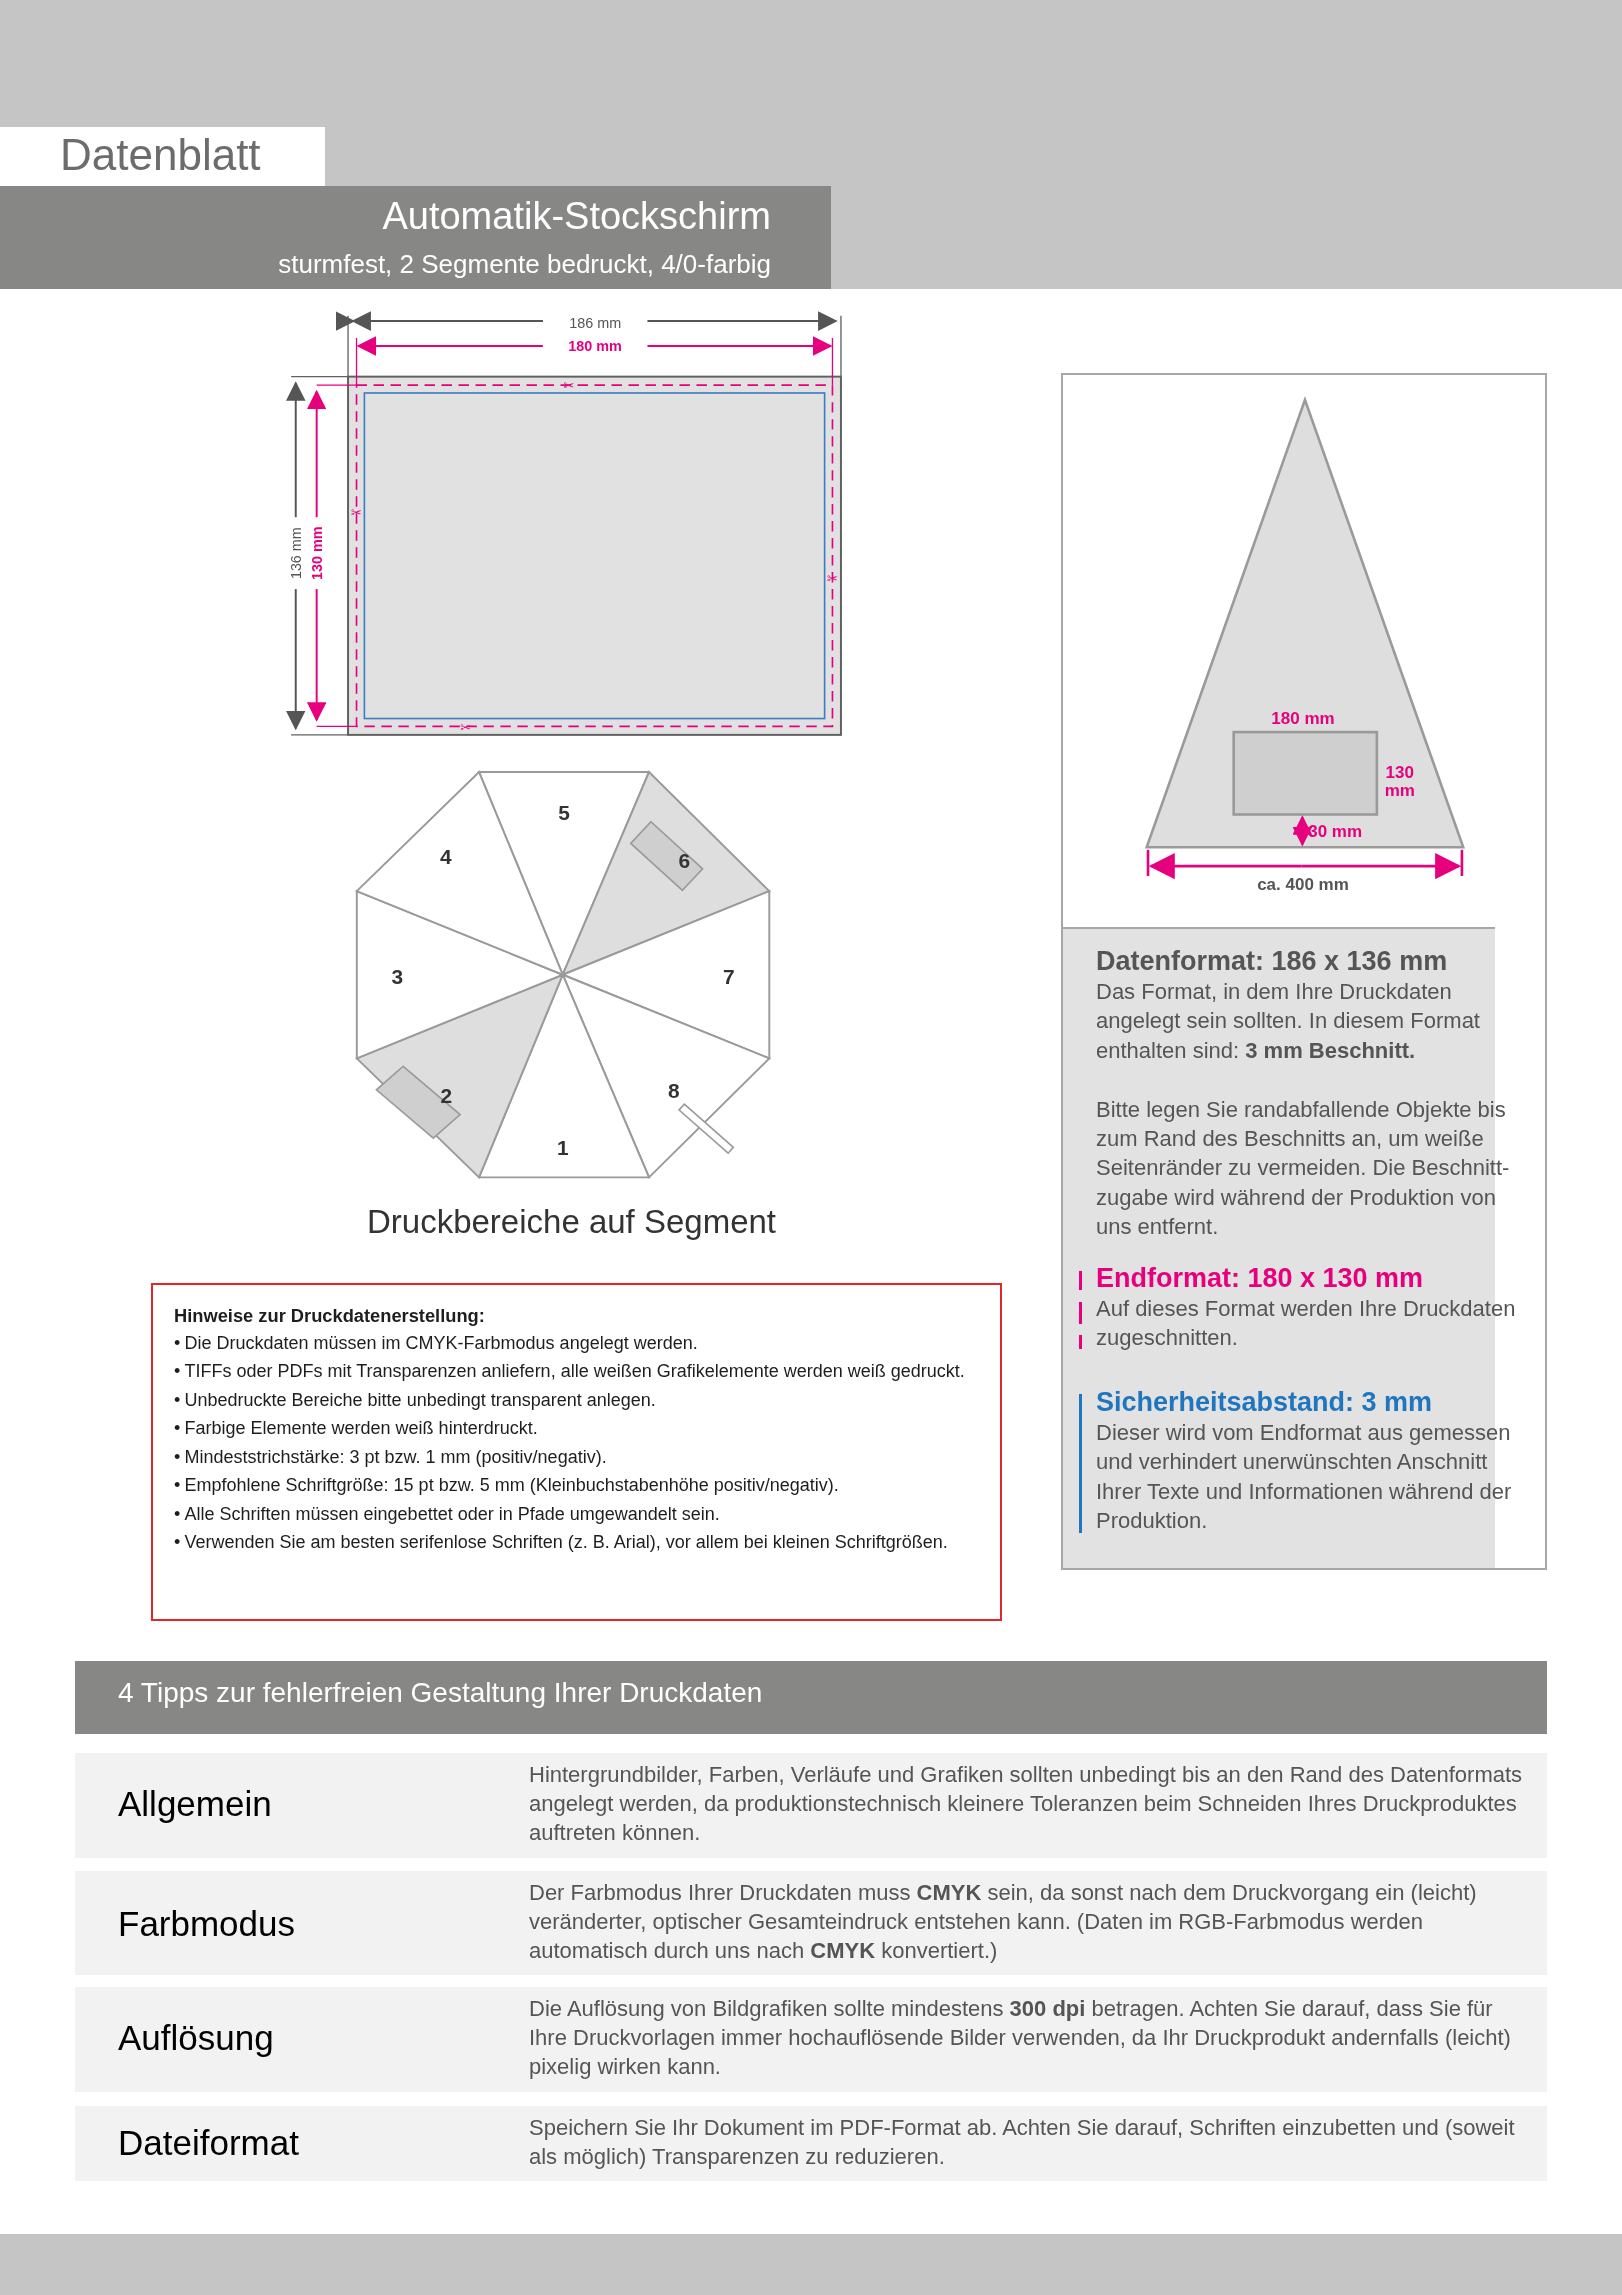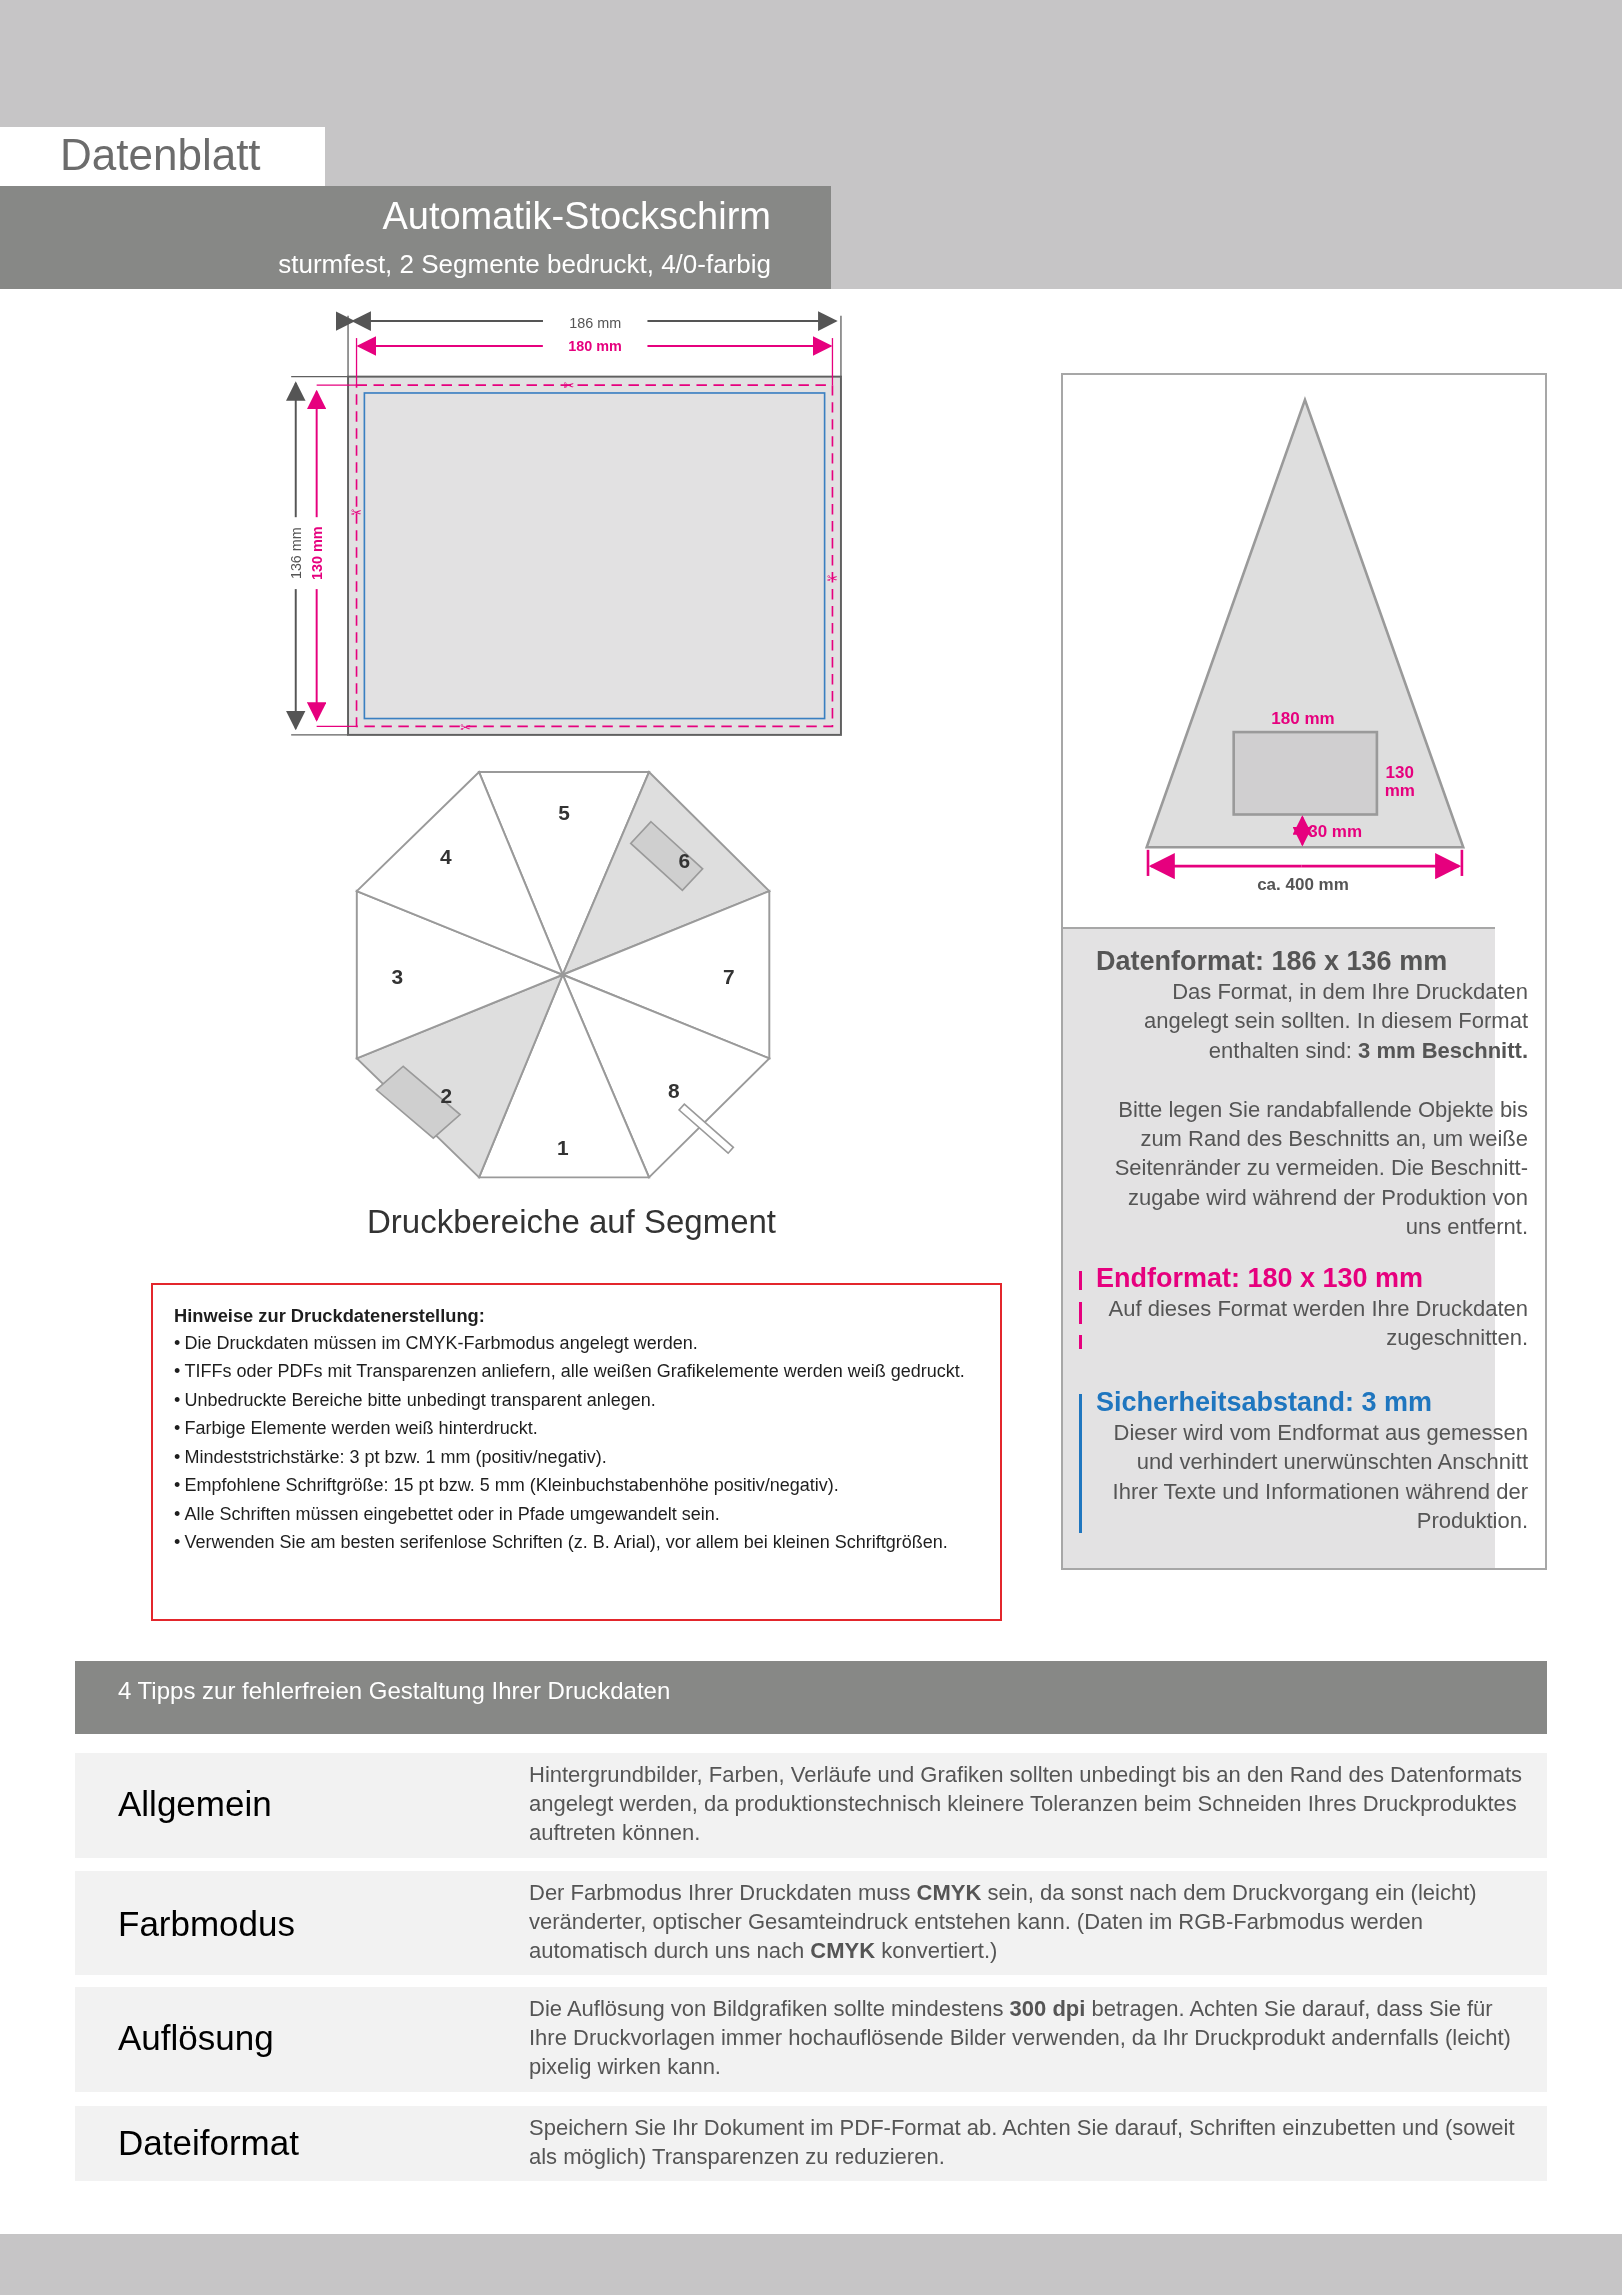"Das Format, in dem Ihre" .info-bottom p { text-align: right -> none }
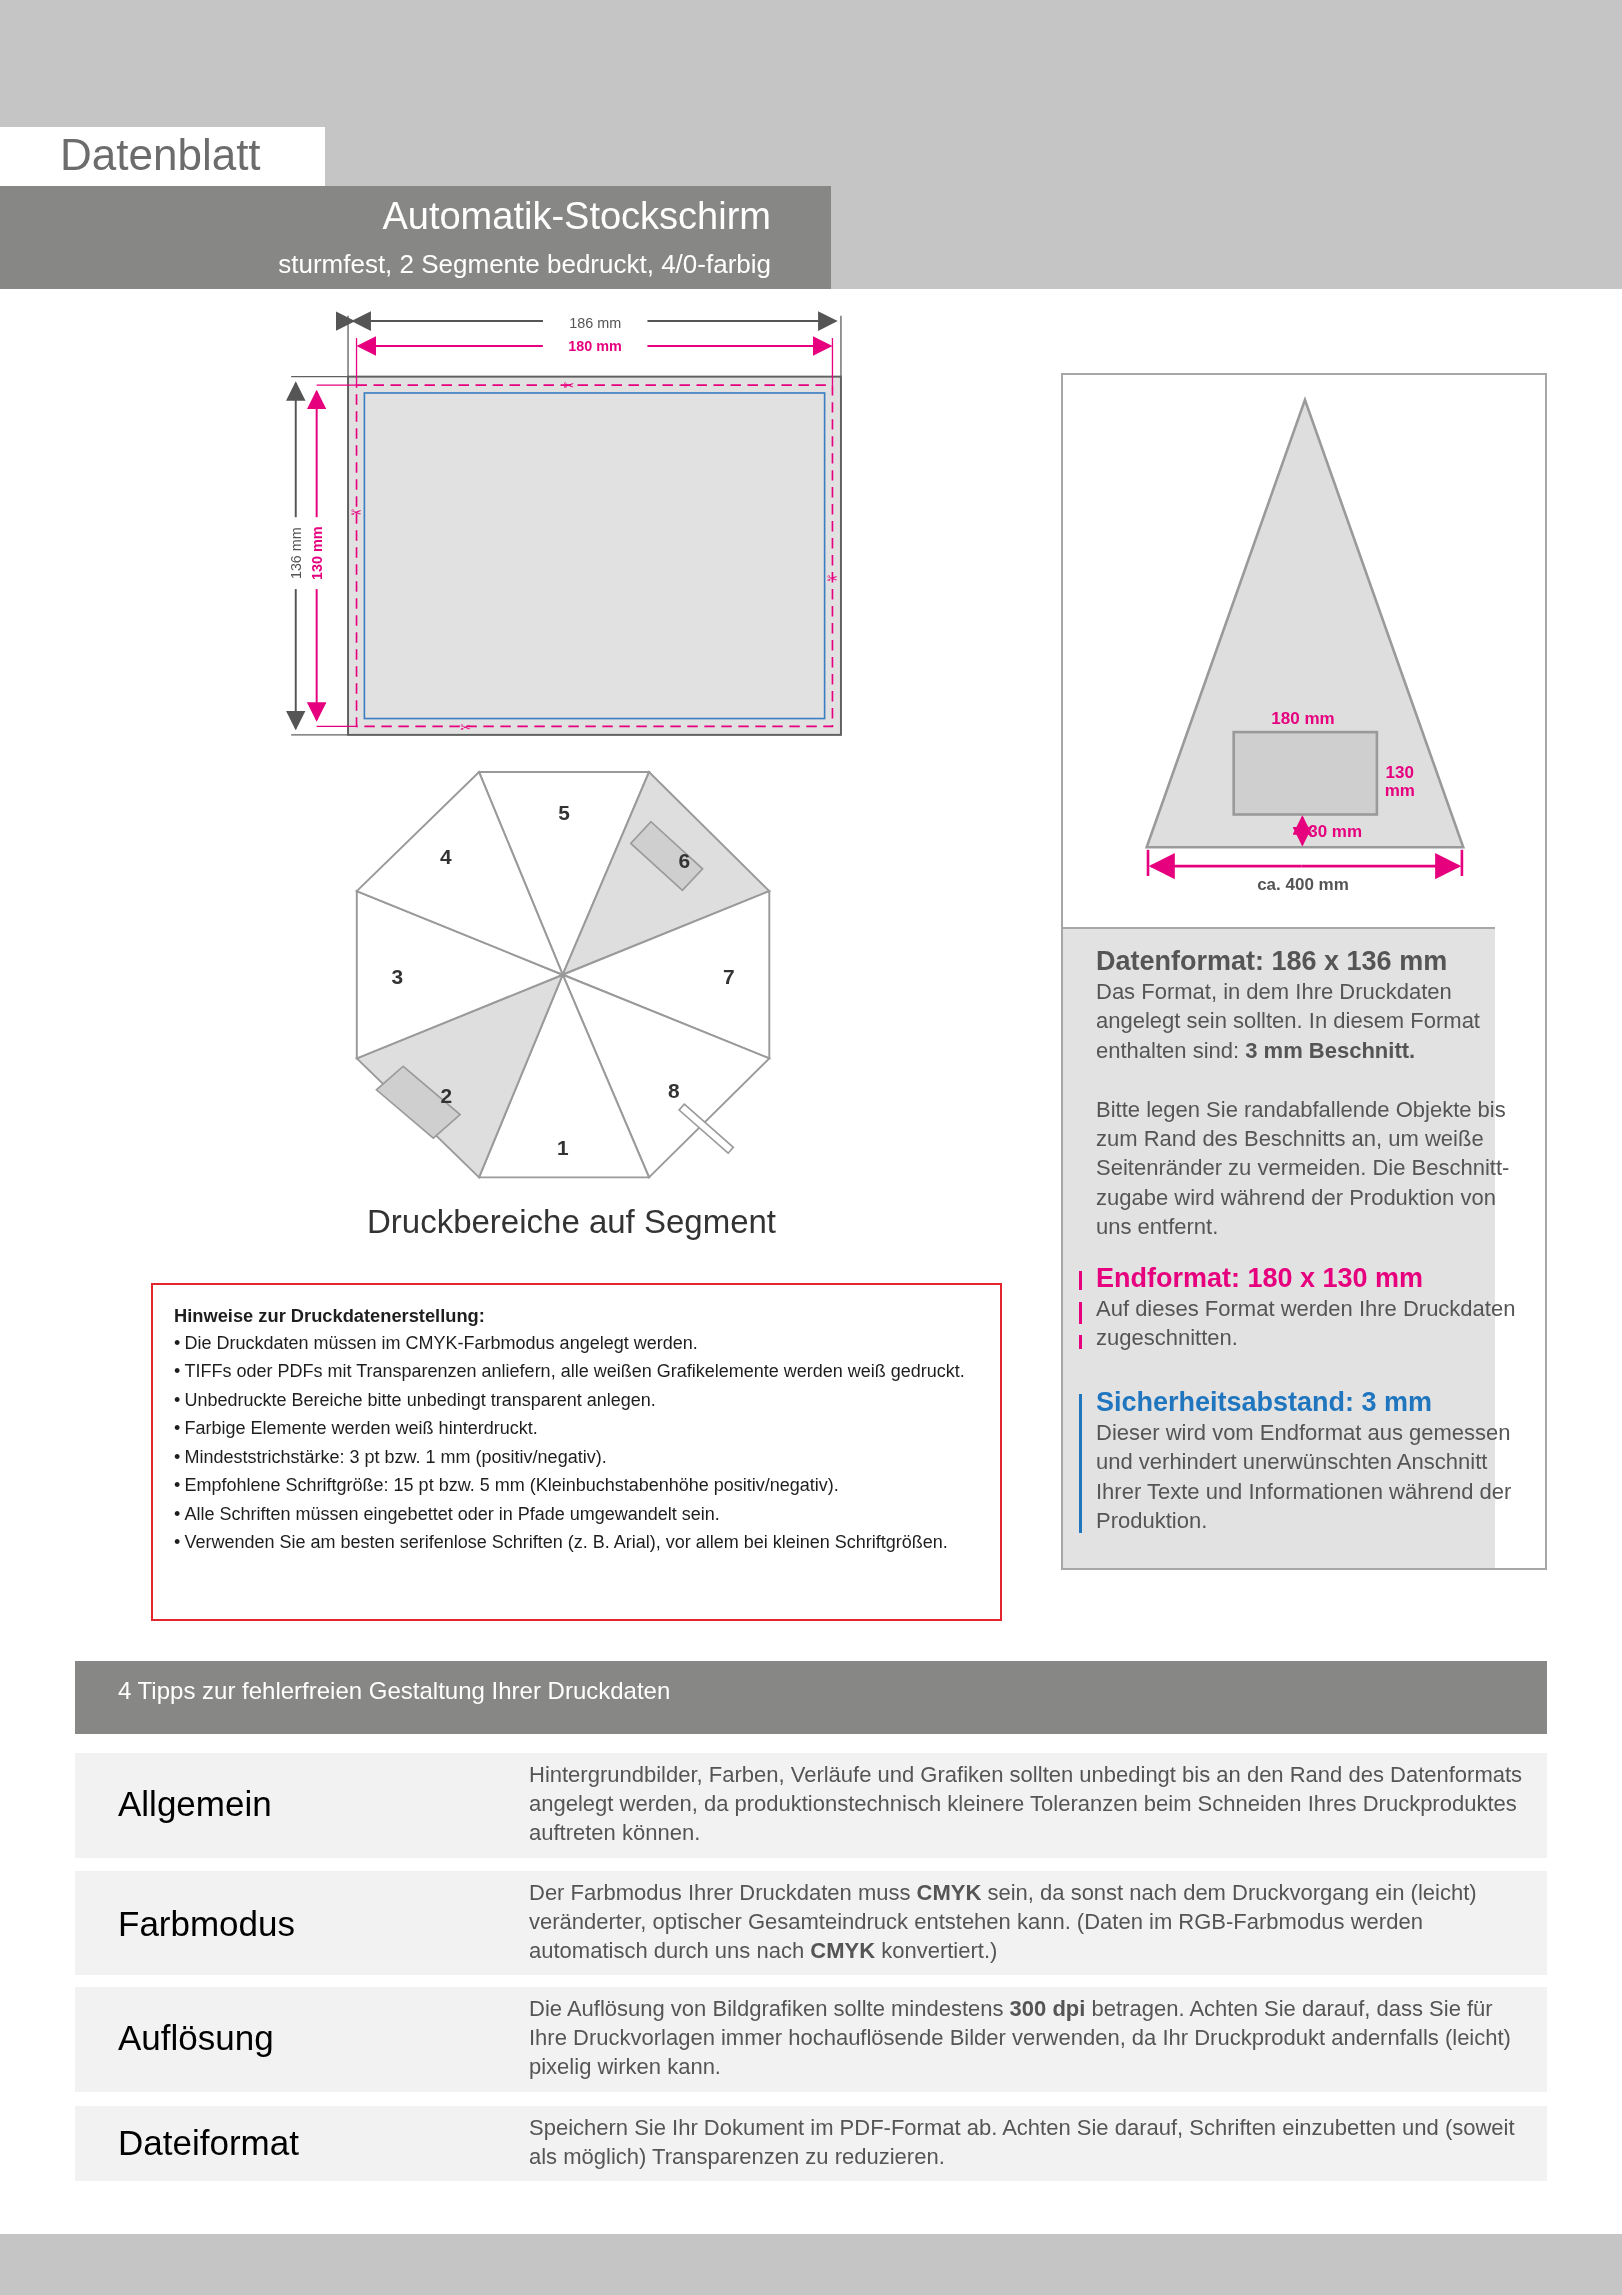"4 Tipps zur fehlerfreien Gestaltung" .tips-head span { font-size: 24px -> 28px }
